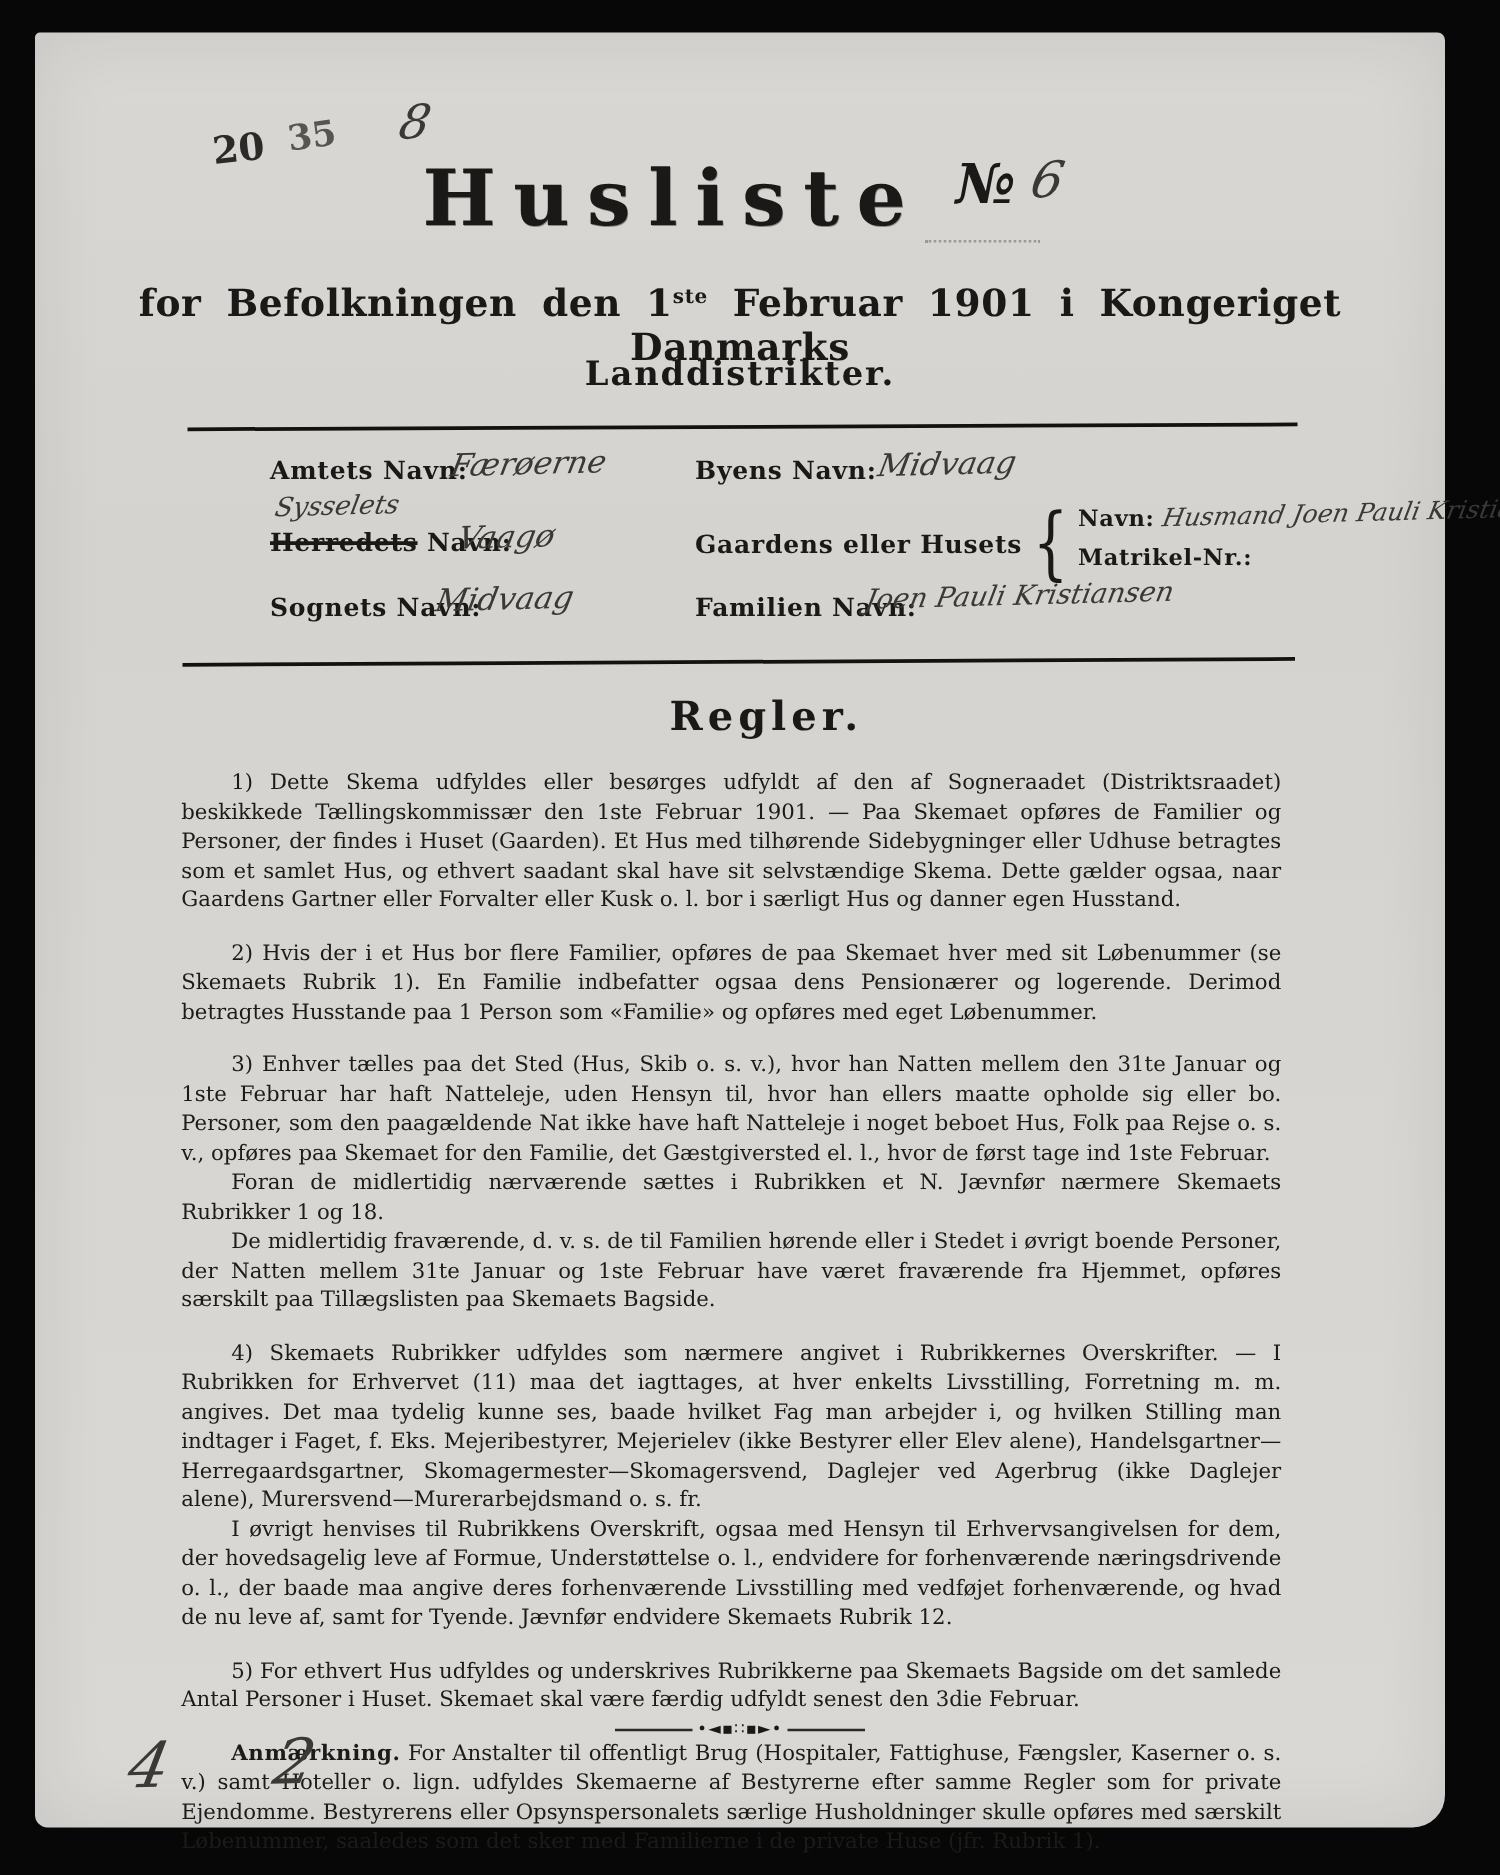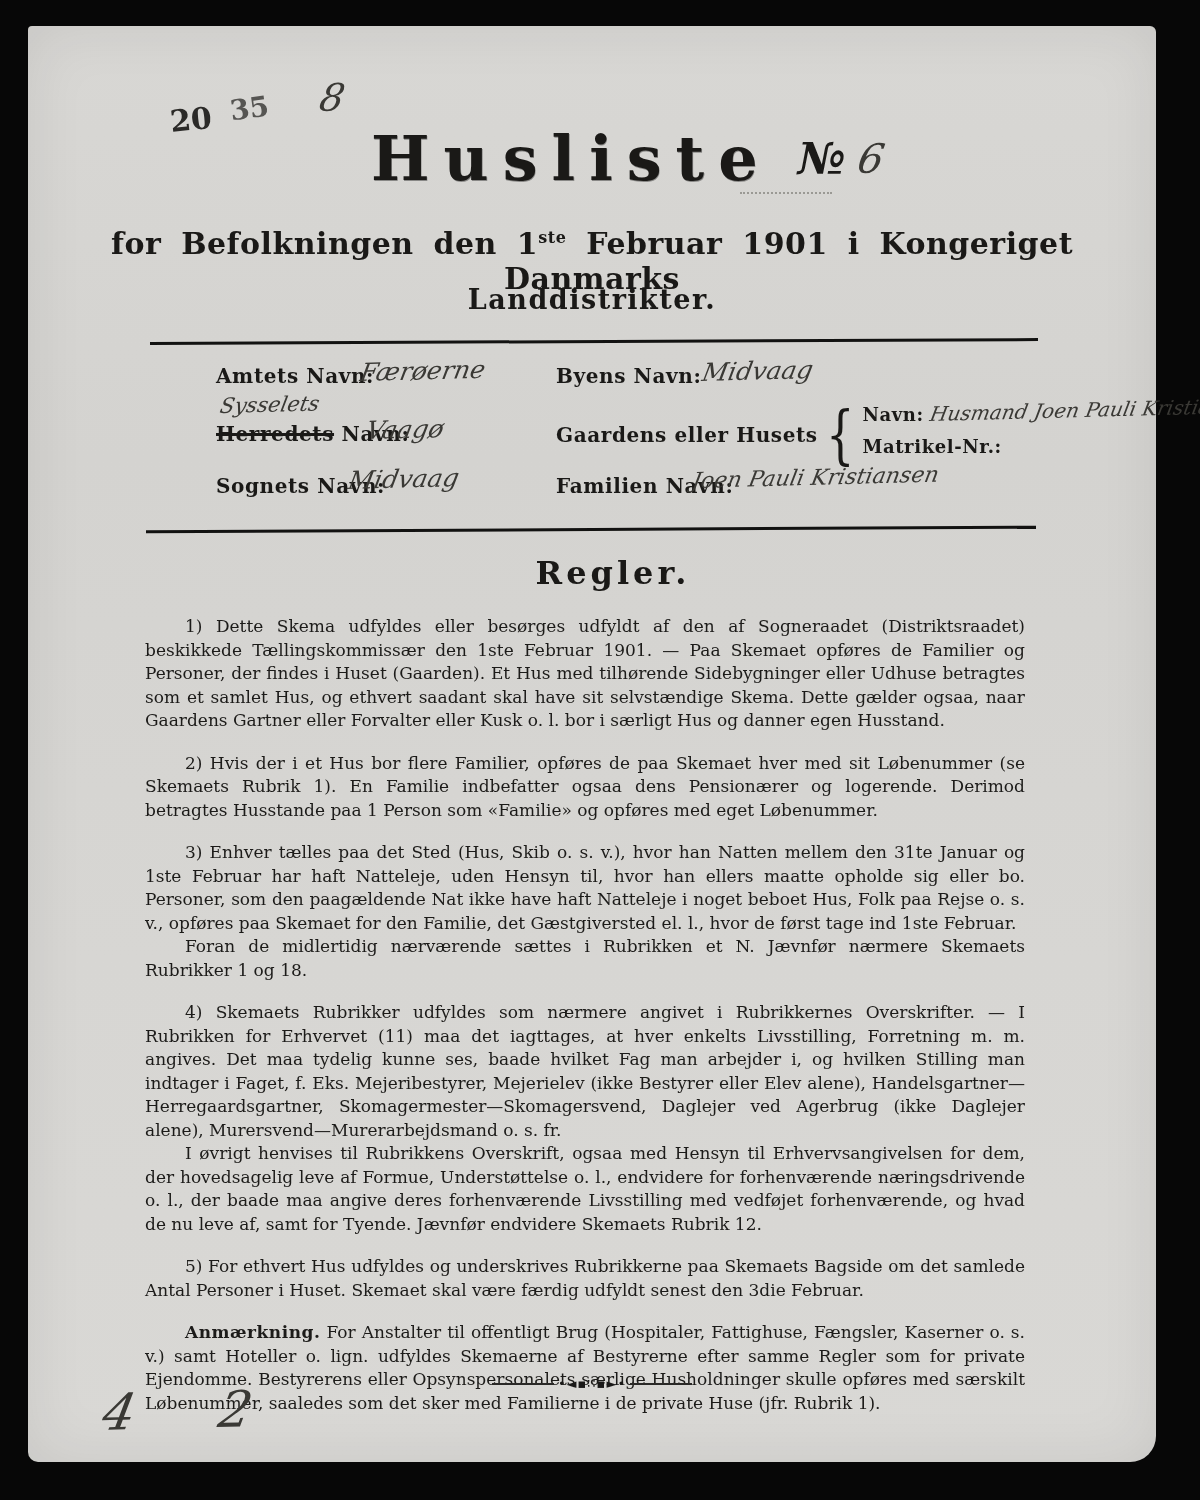"Husliste" .title-row { align-items: center -> flex-start; left: 16px -> 0; padding-left: 17px -> none }
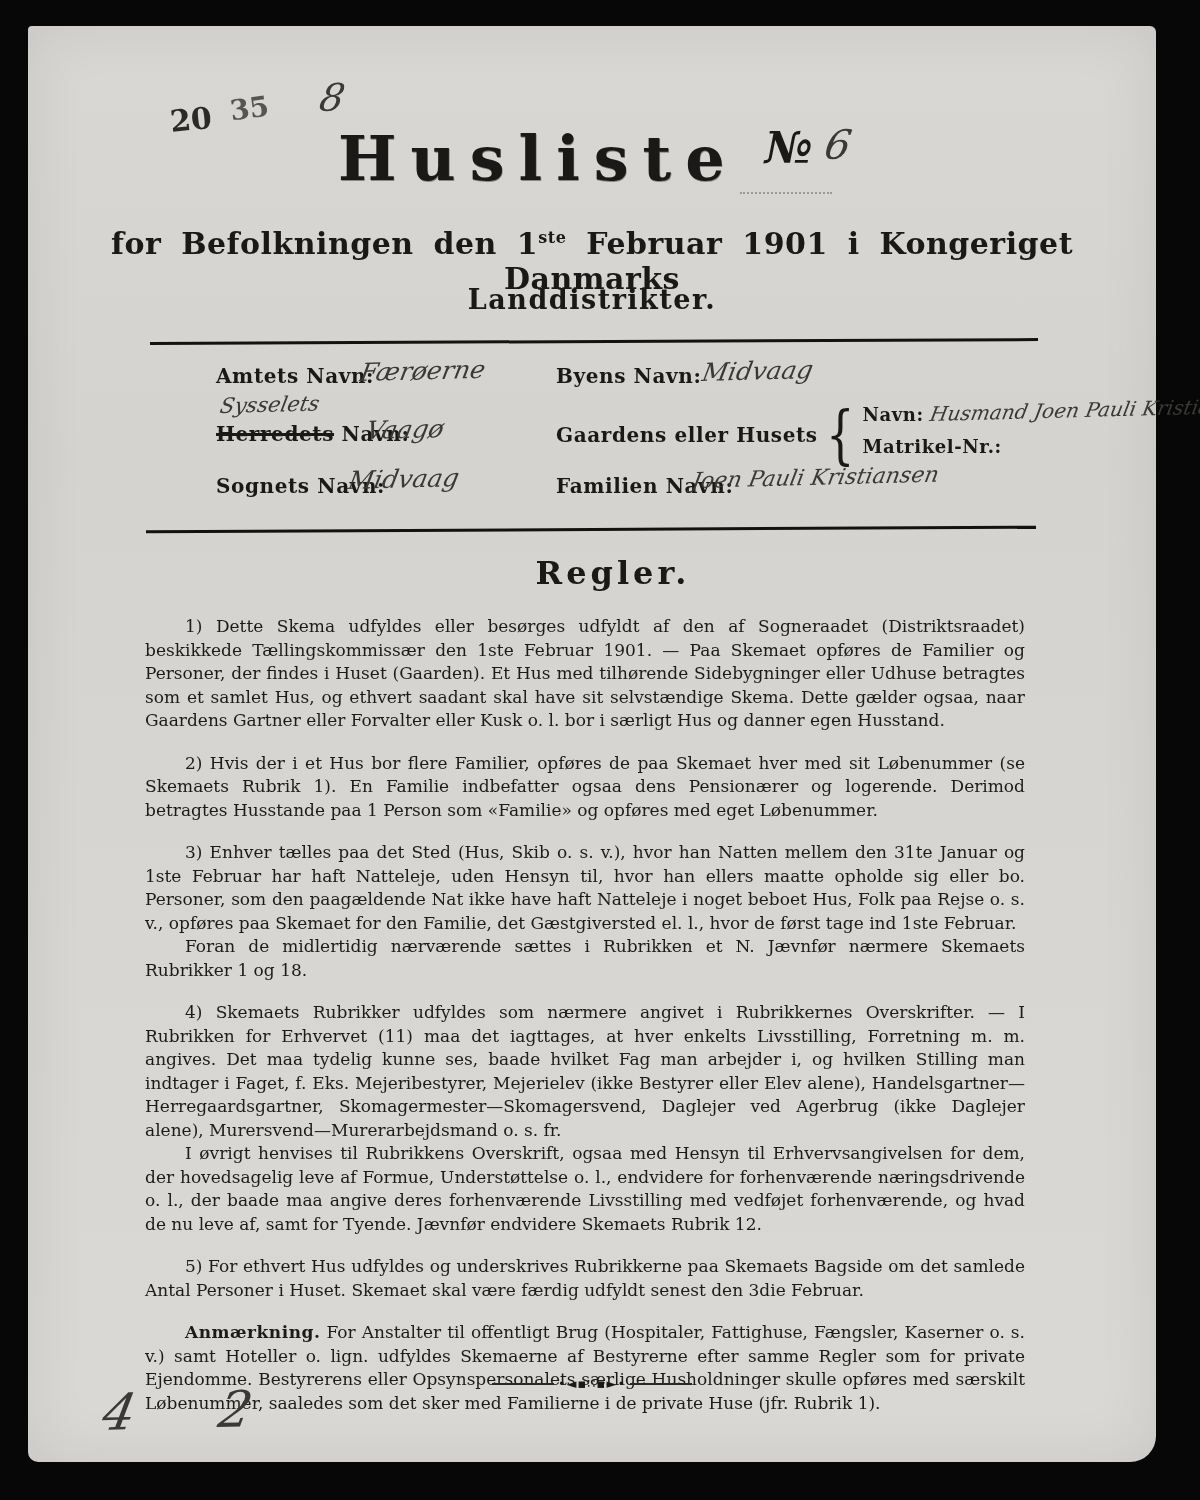"De midlertidig fraværende, d. v." p { html: none -> <p>De midlertidig fraværende, d. v. s. de til Familien hørende eller i Stedet i øvrigt boende Personer, der Natten mellem 31te Januar og 1ste Februar have været fraværende fra Hjemmet, opføres særskilt paa Tillægslisten paa Skemaets Bagside.</p> }
